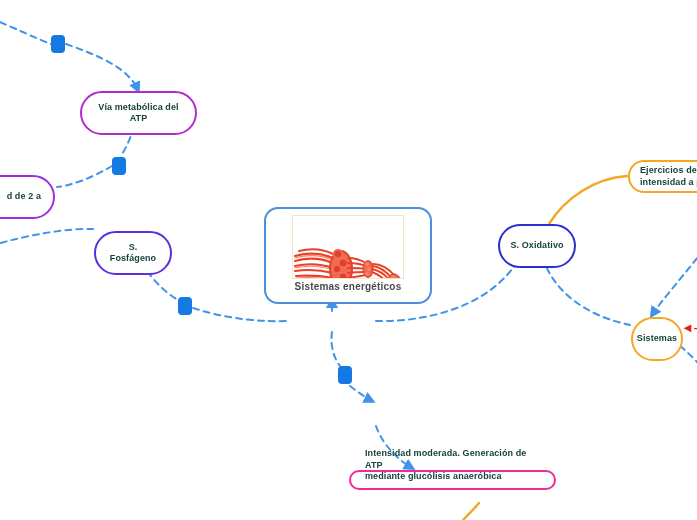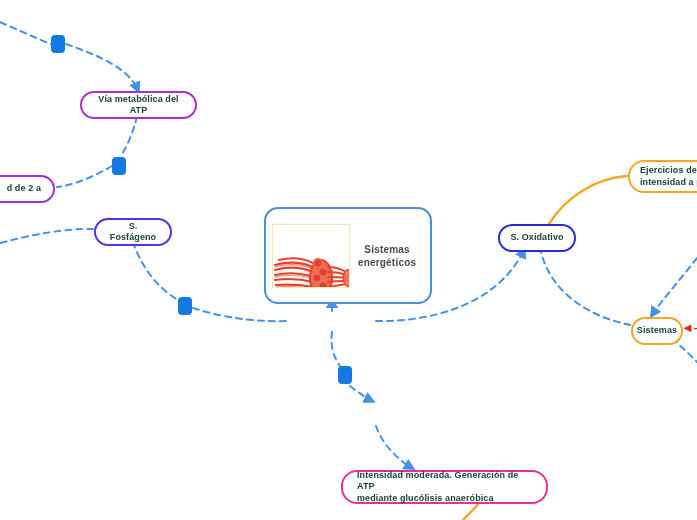"Vía metabólica del ATP" .pill { padding: 12px 9px -> 20px 9px }
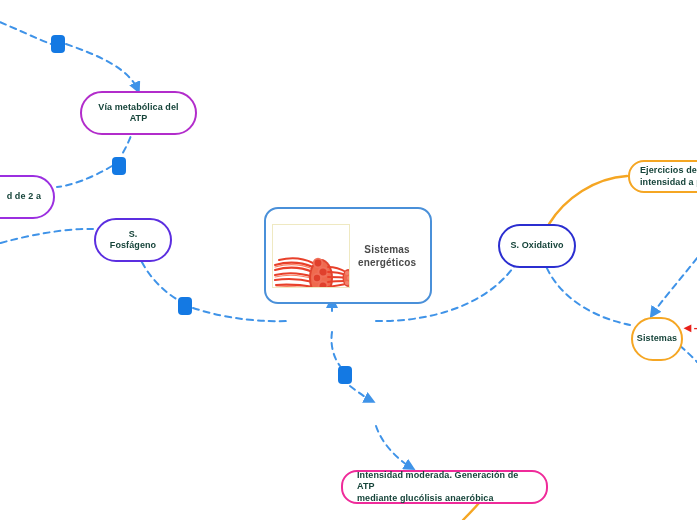"S. Fosfágeno" div.node { top: 218px -> 231px }
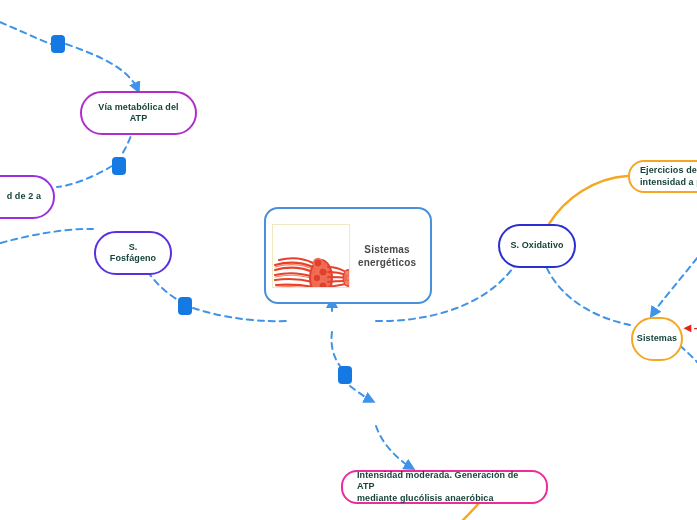"Sistemas energéticos" .central { flex-direction: row -> column }
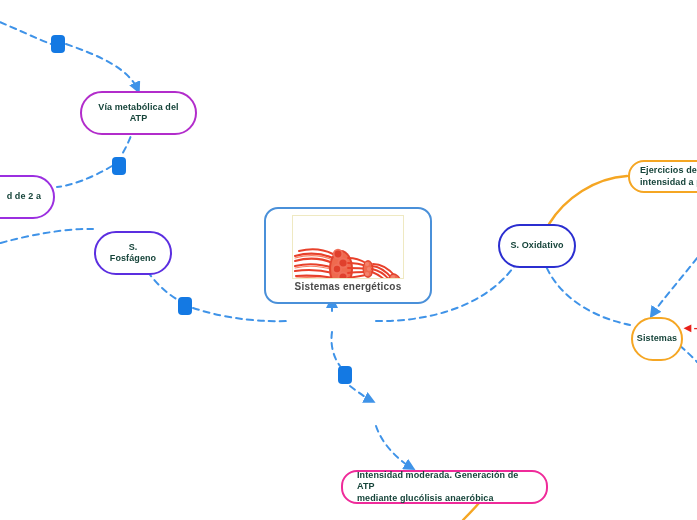"Intensidad moderada. Generación de ATP" div.node { align-items: none -> flex-end; height: 34px -> 20px; left: 341px -> 349px }
